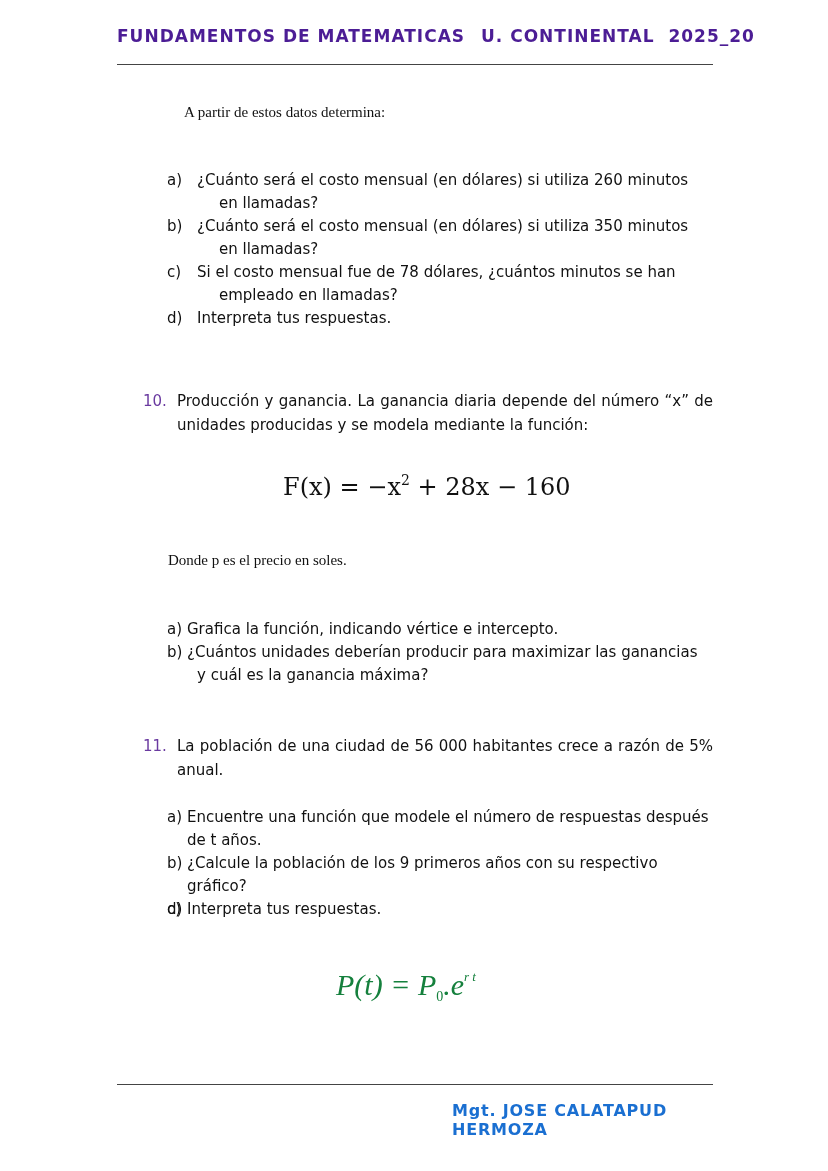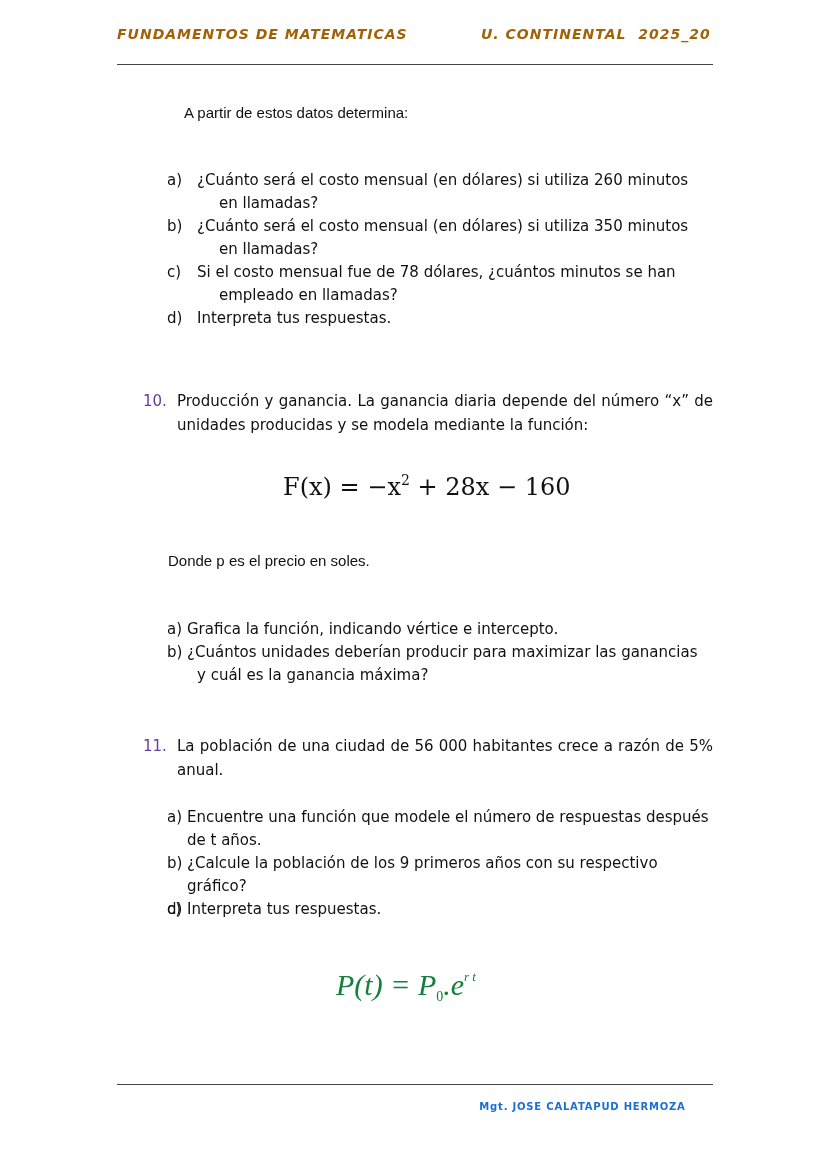"FUNDAMENTOS DE MATEMATICAS" .header { color: #a16207 -> #4c1d95; font-size: 14px -> 17px; font-style: italic -> none }
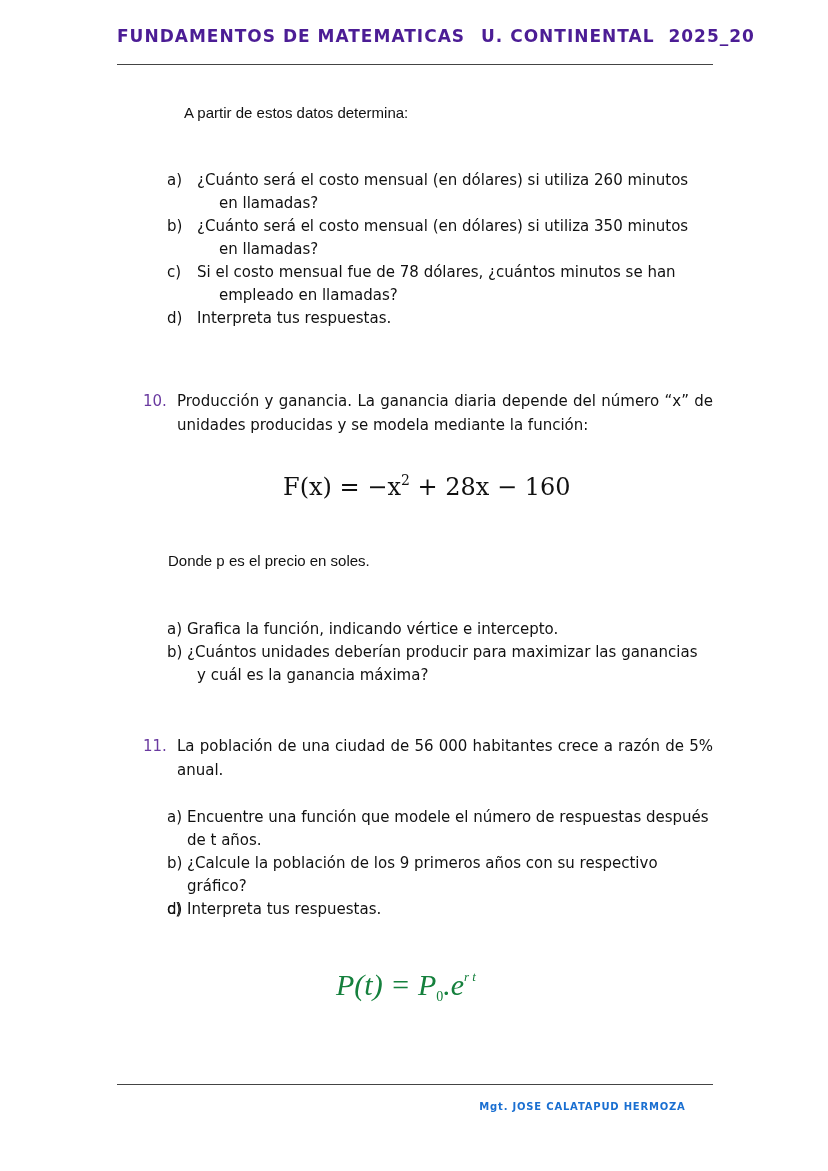"A partir de estos datos" .text { font-family: Liberation Sans, sans-serif -> Liberation Serif, serif }
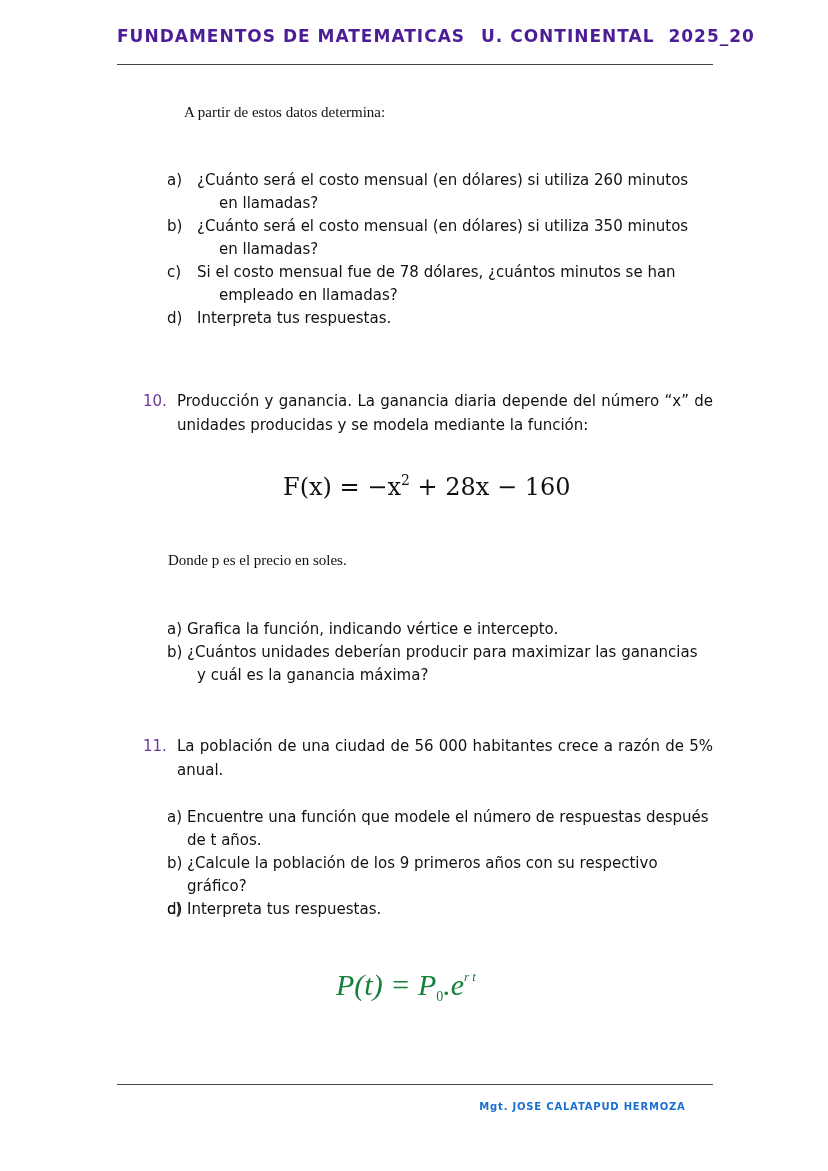"Mgt. JOSE CALATAPUD HERMOZA" .footer { font-size: 10px -> 16px; text-align: center -> left }
